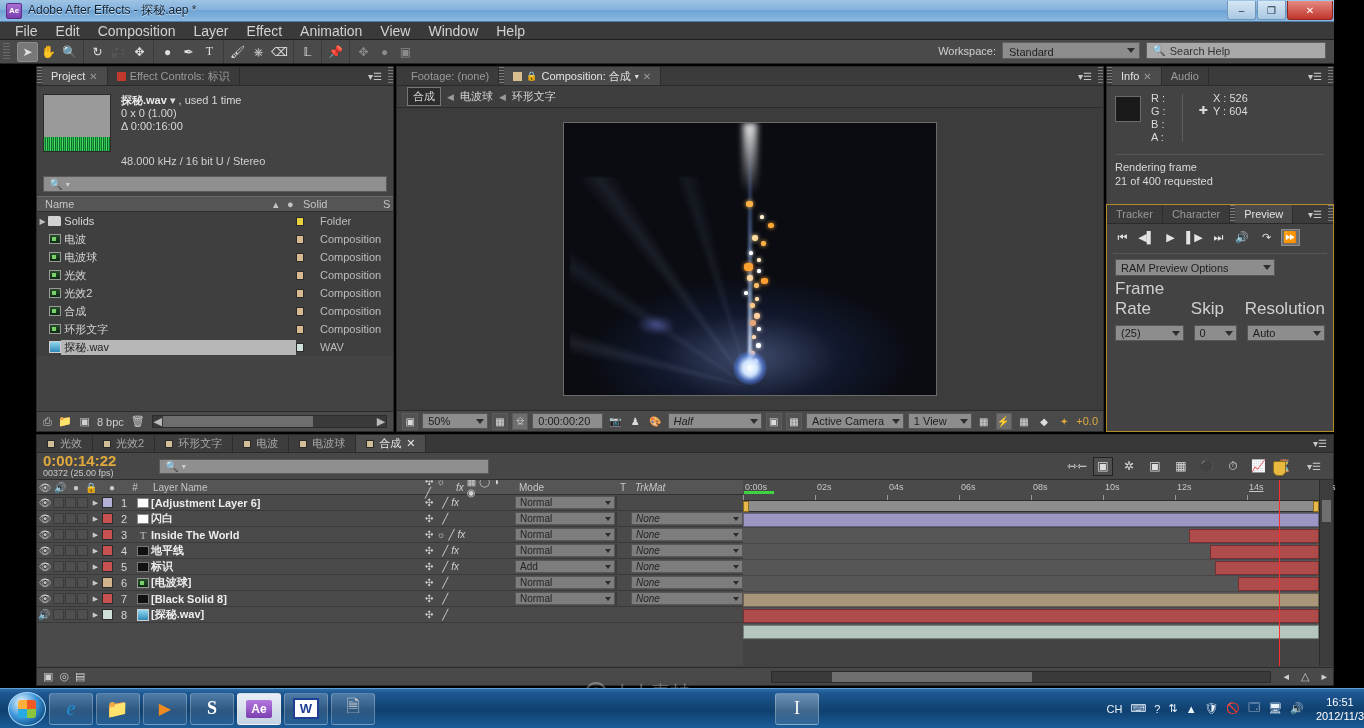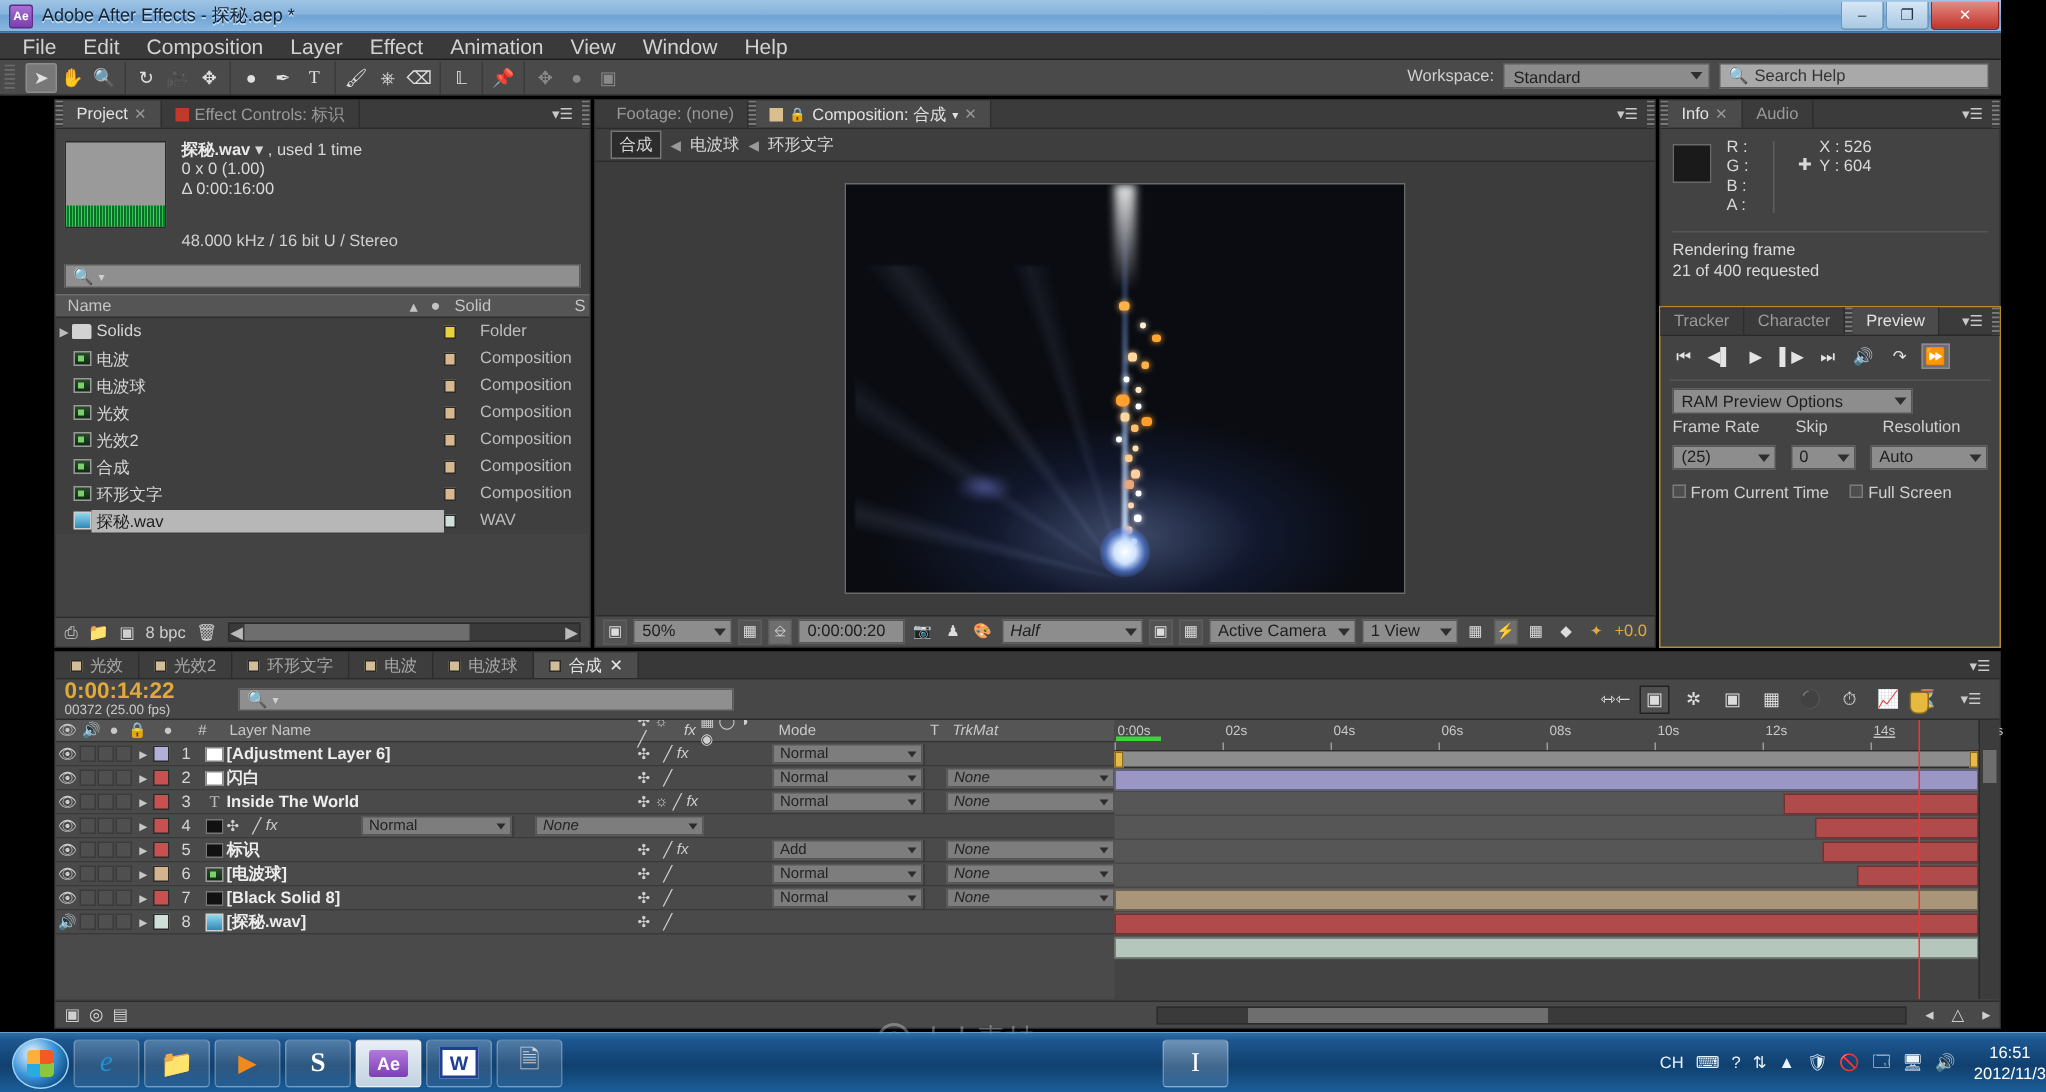"Frame Rate" .plabel { font-size: 11px -> 17px }
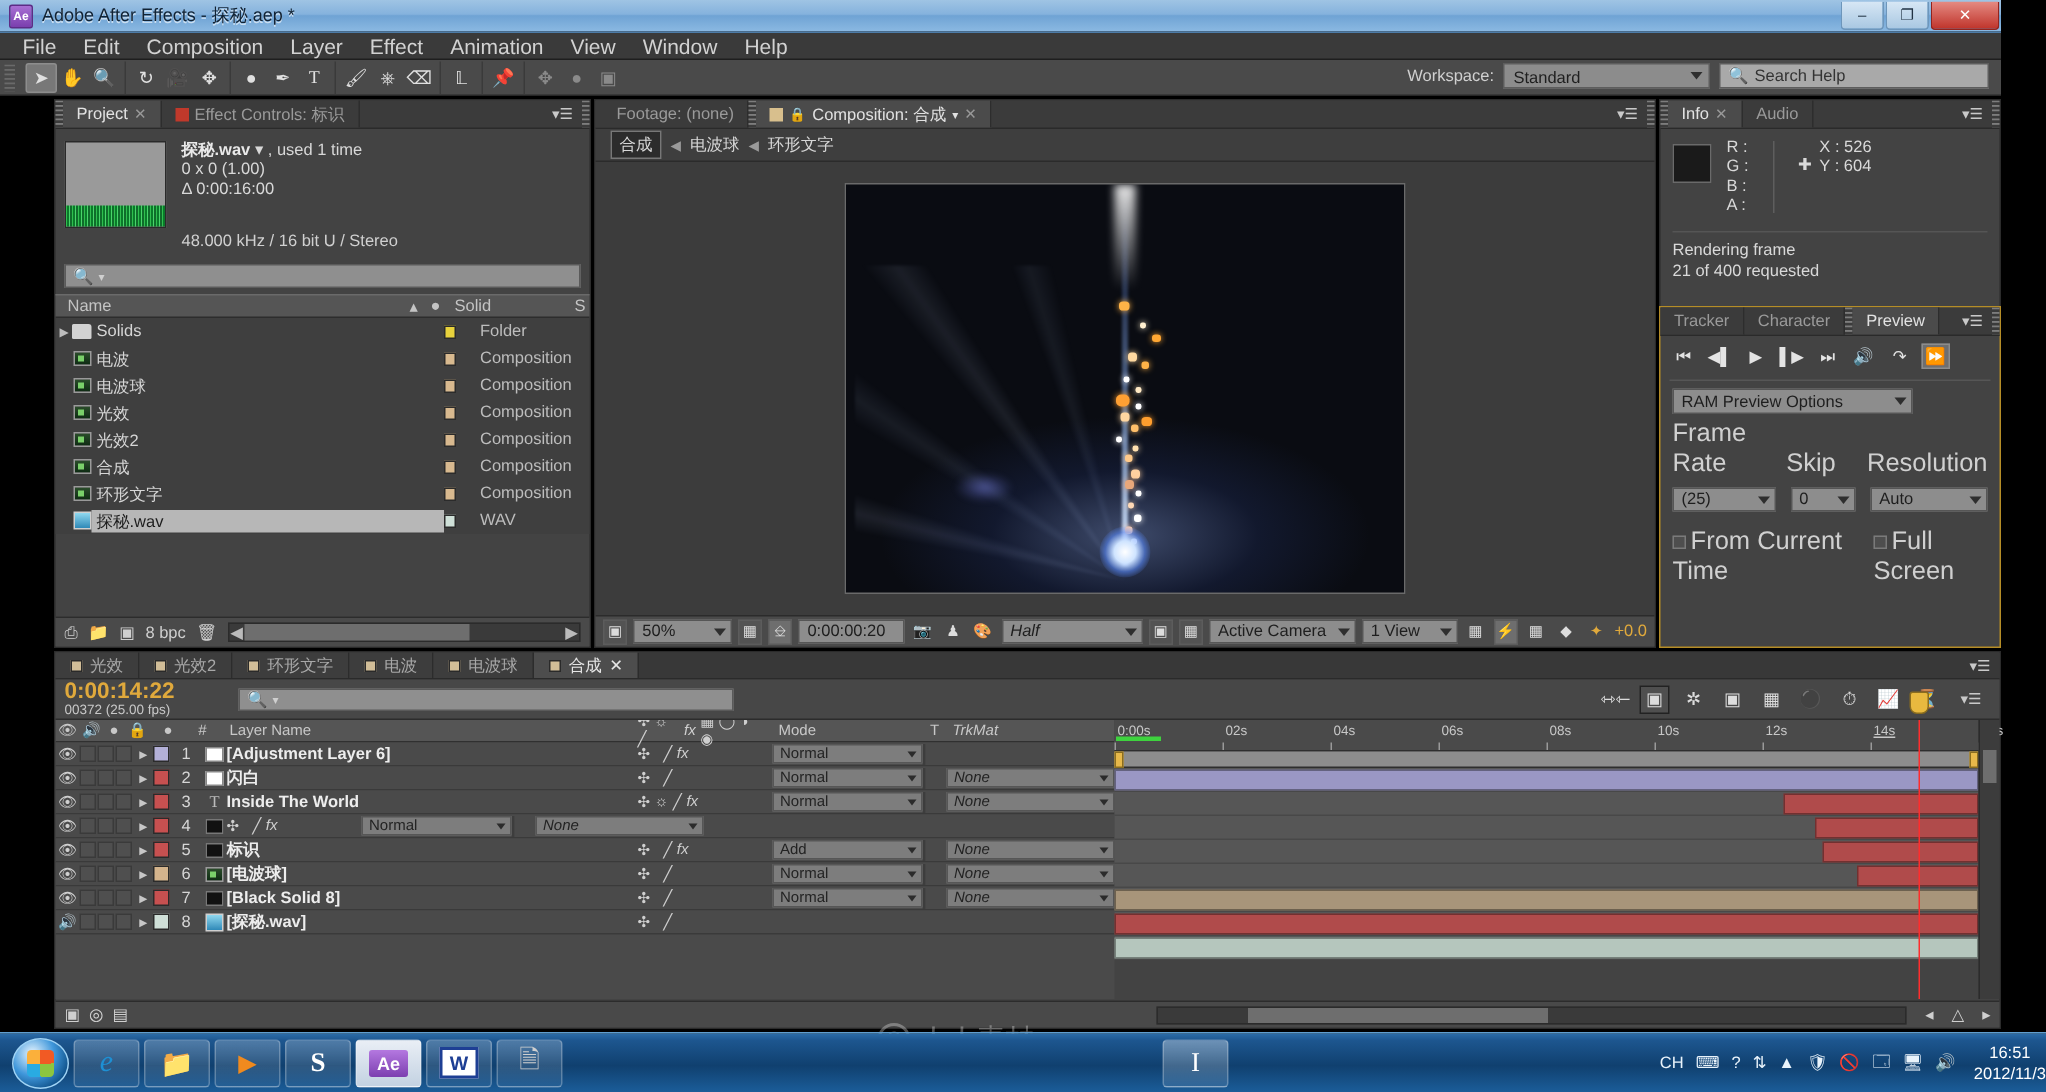"From Current Time" div.prev-row { html: <div> <span> <span></span> <span>From Current Time</span> </span> <span> <span></span> <span>Full Screen</span> </span> </div> -> none }
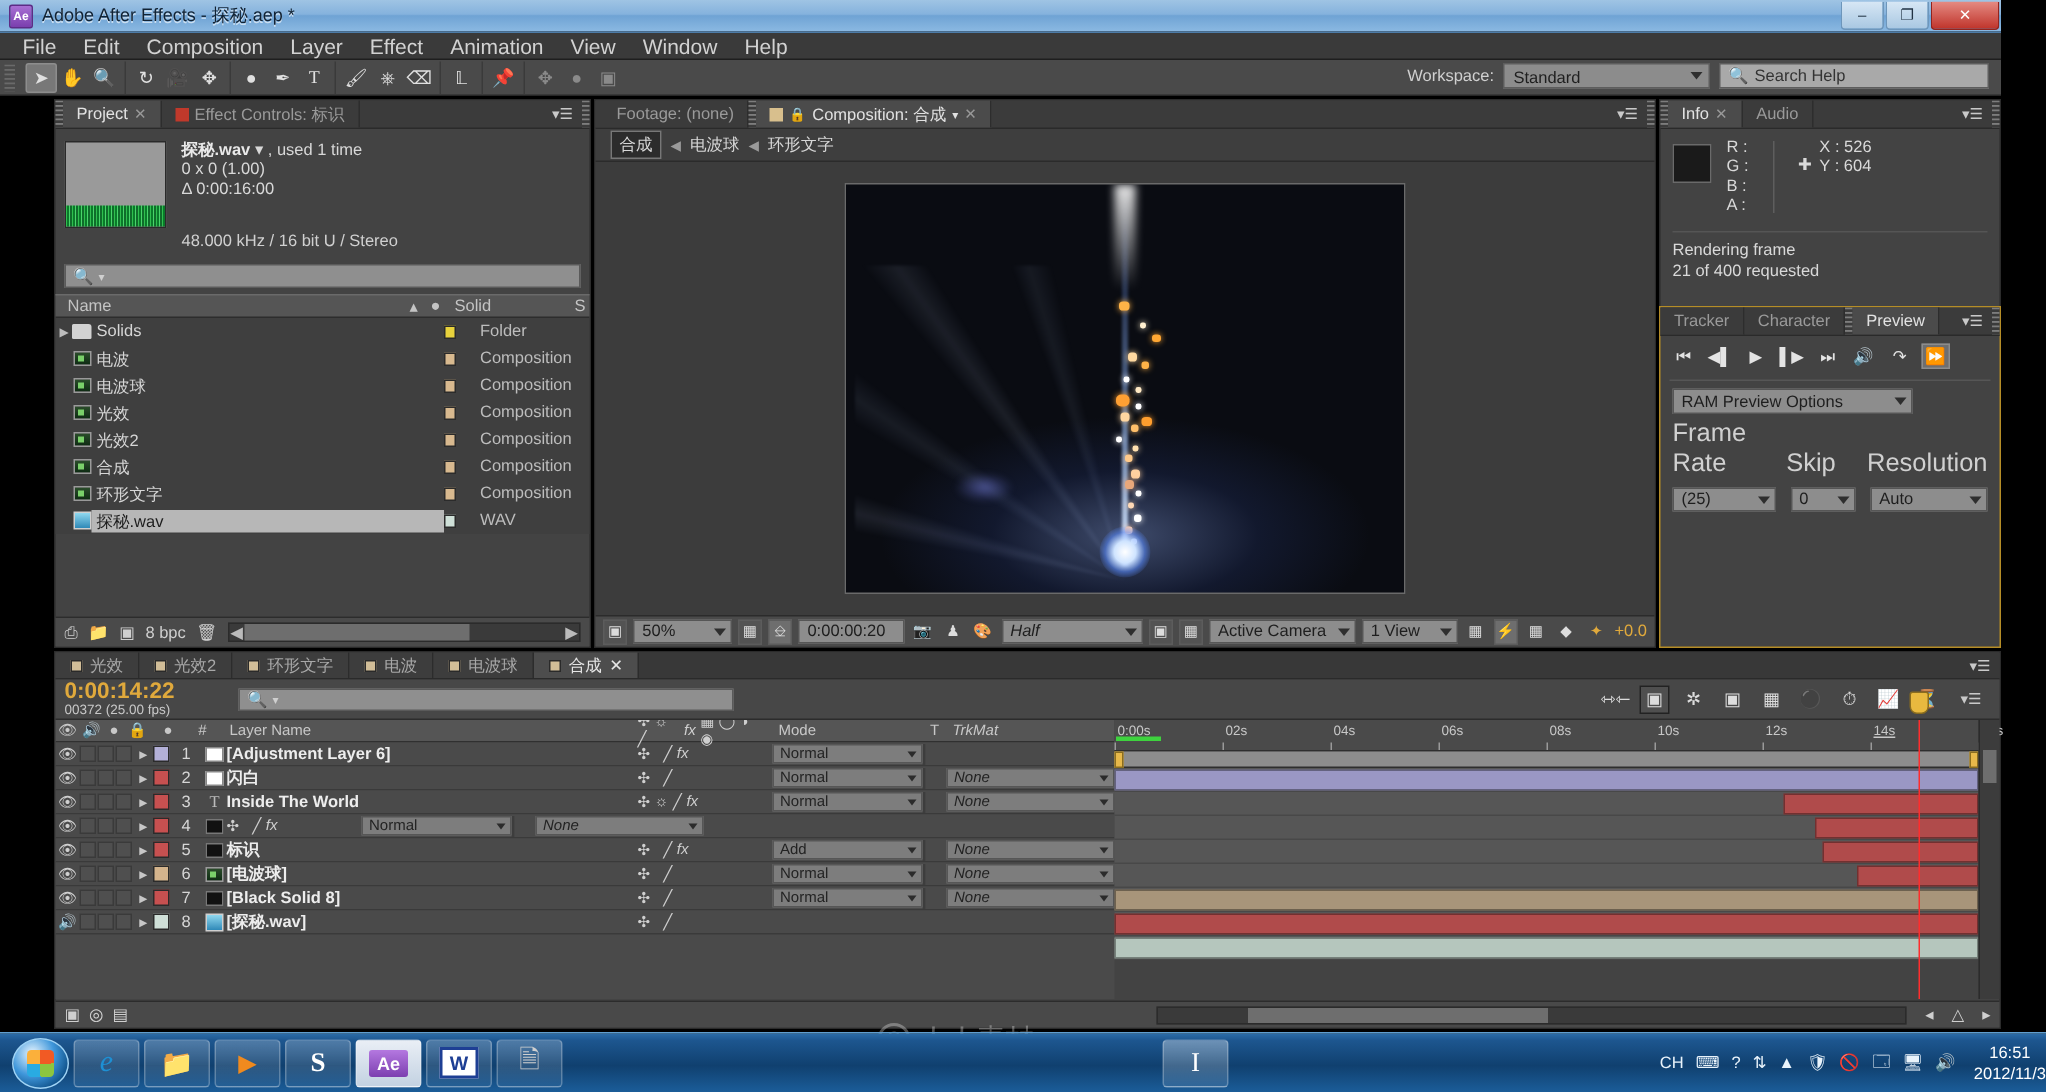"地平线" span.lname { html: none -> <span>地平线</span> }
